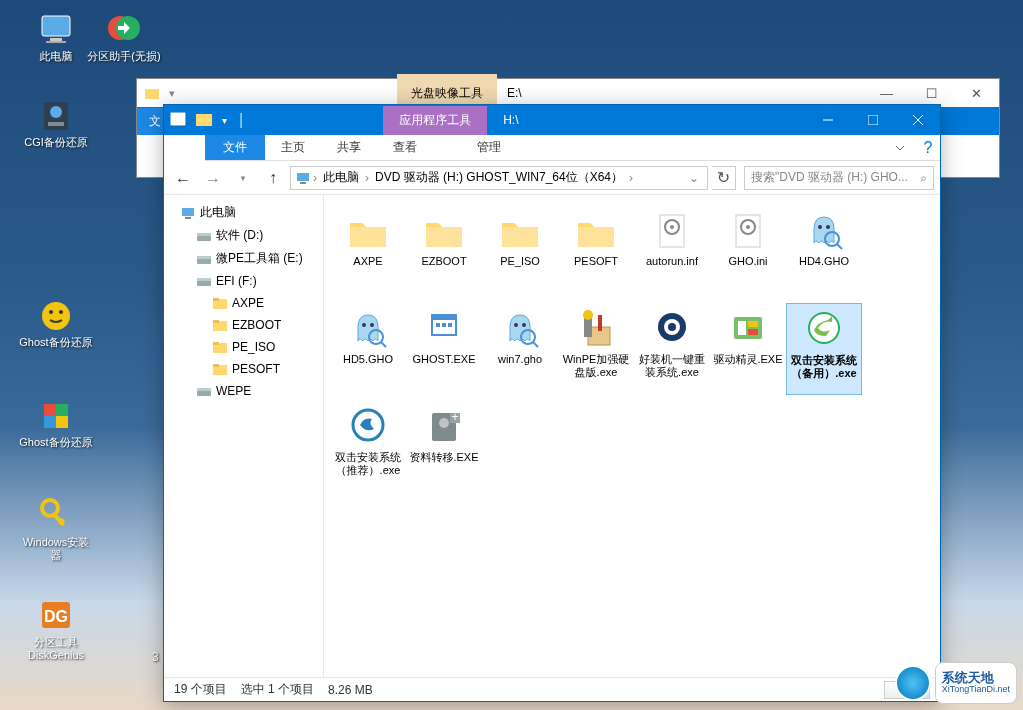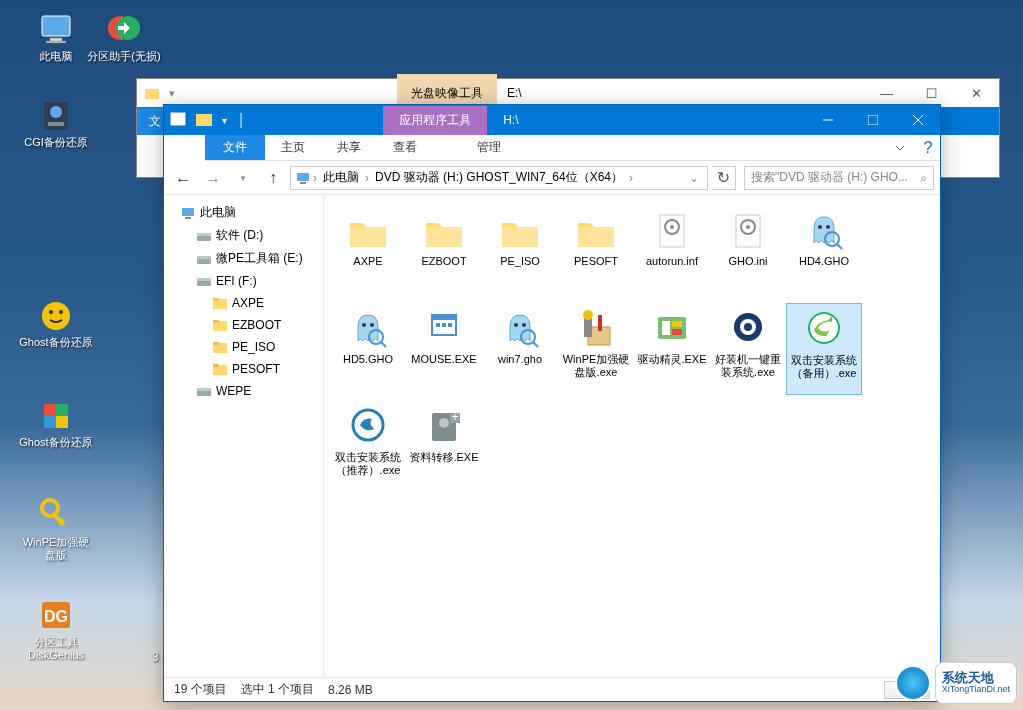"MOUSE.EXE" div.fname { text: MOUSE.EXE -> GHOST.EXE }
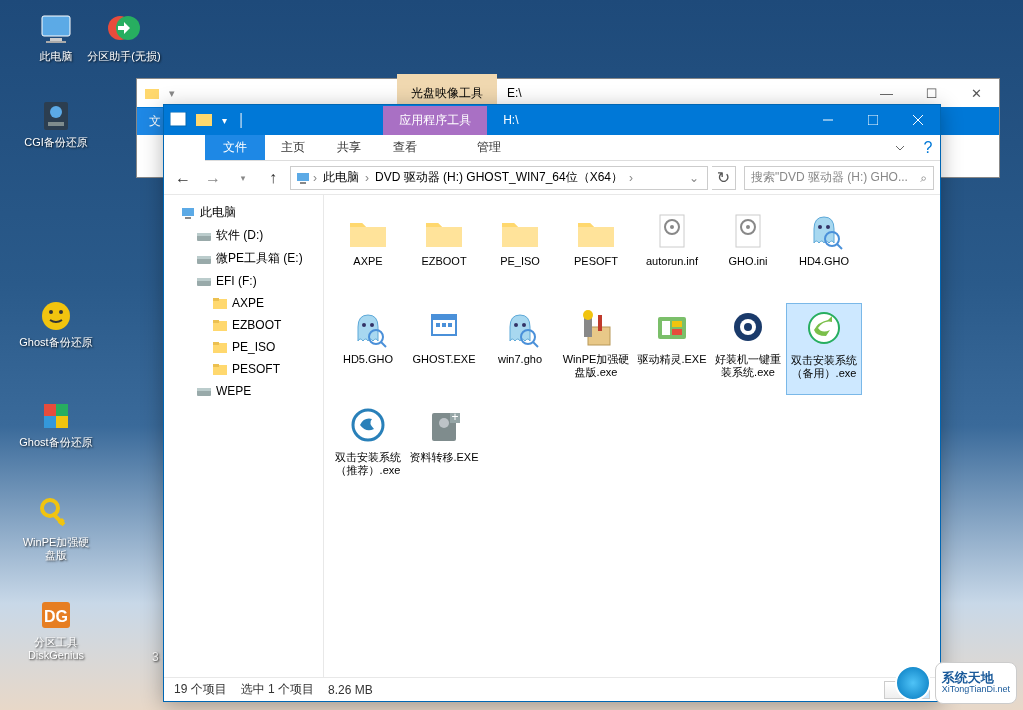"驱动精灵.EXE" div.file-item { order: before "好装机一键重装系统.exe" -> after "好装机一键重装系统.exe" }
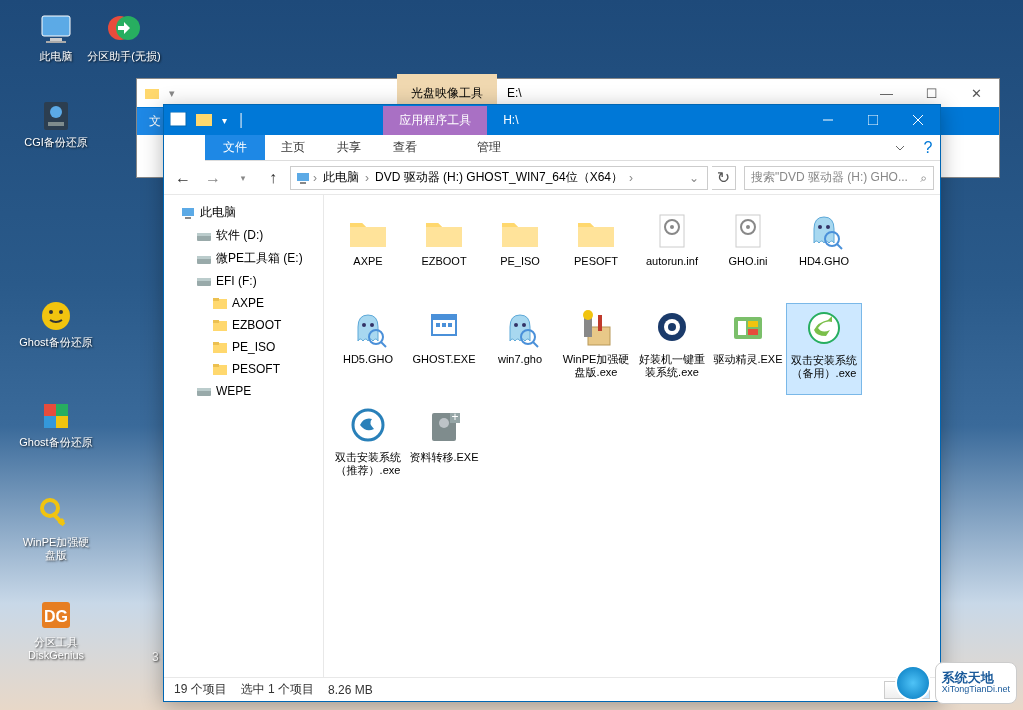"双击安装系统（备用）.exe" .file-item.selected { font-weight: none -> bold }
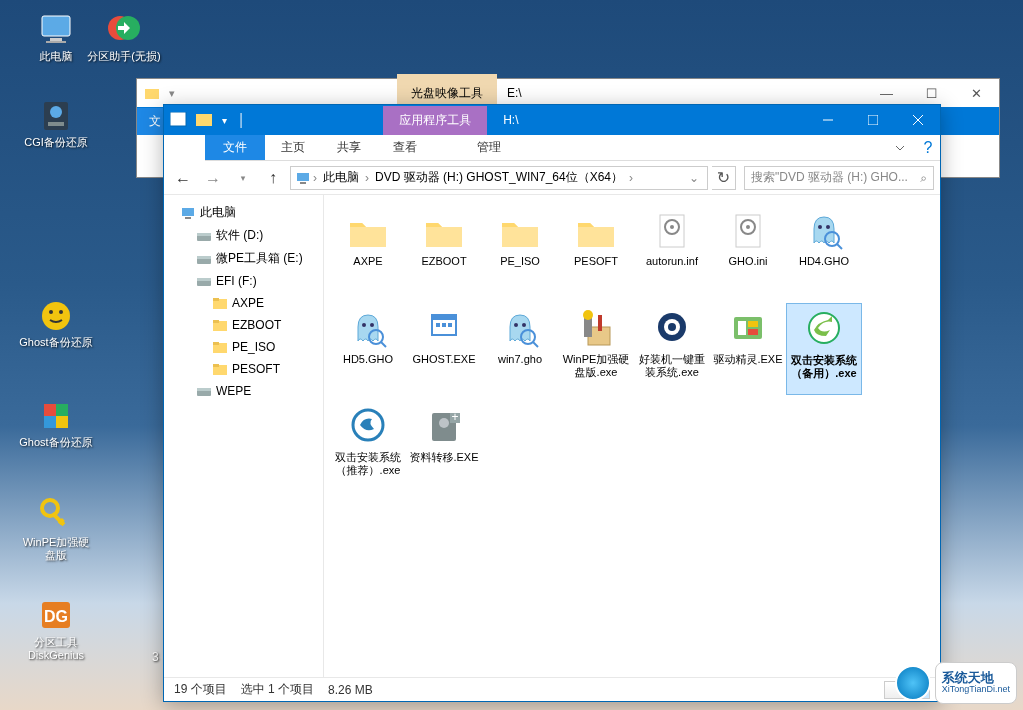"WinPE加强硬盘版" div.label { text: WinPE加强硬盘版 -> Windows安装器 }
